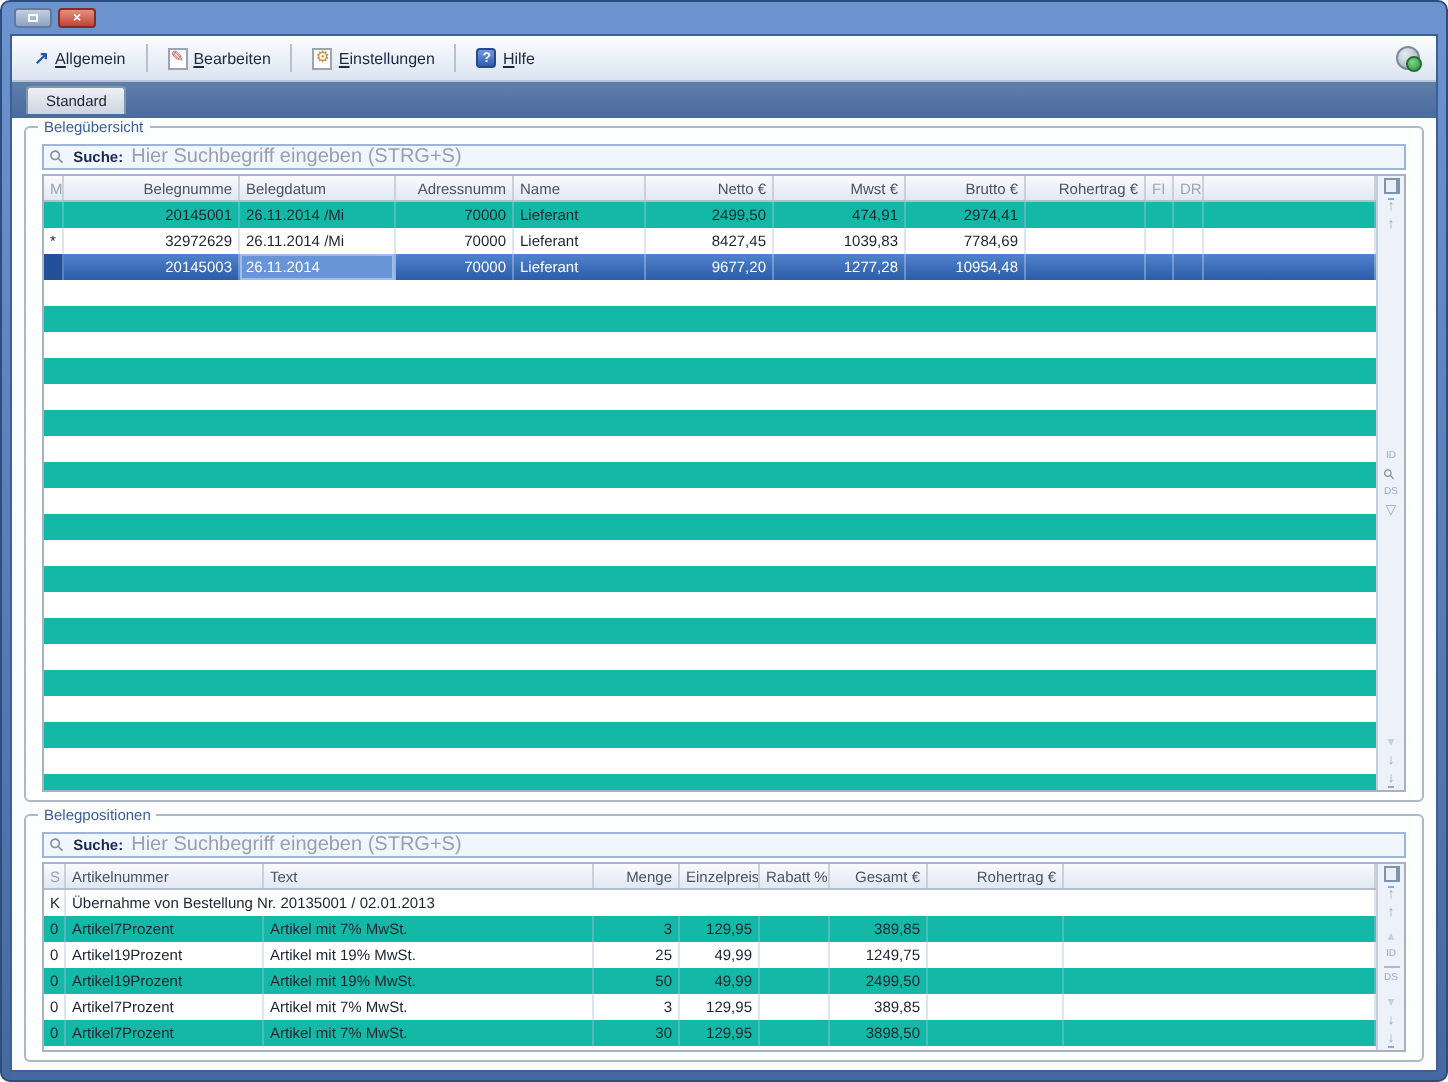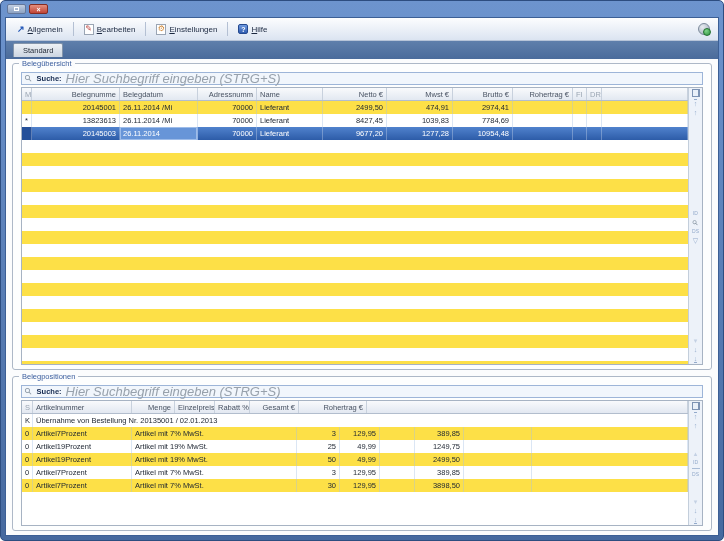"Hier Suchbegriff eingeben (STRG+S)" .search-ph { font-size: 13px -> 10px; font-style: italic -> none }
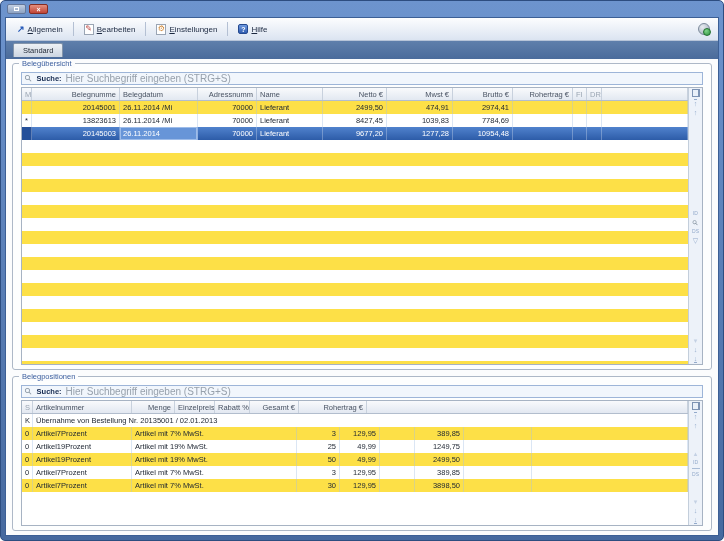"20145001" .row.tint { background: #fde047 -> #14b8a6 }
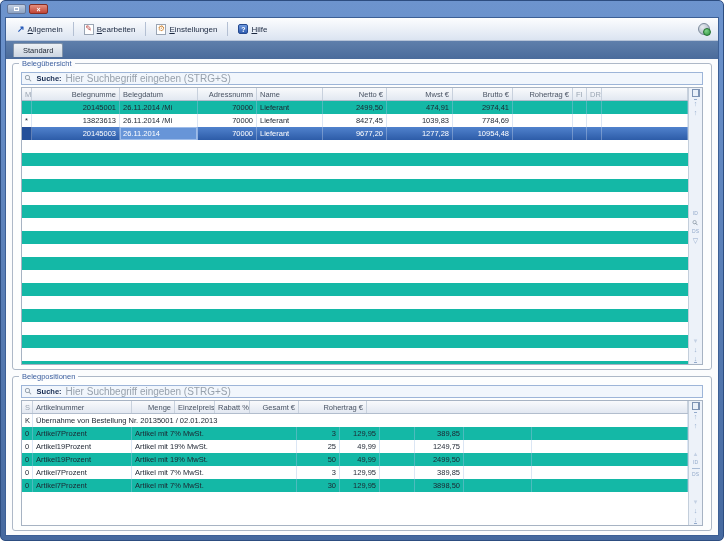"13823613" div.cell { text: 13823613 -> 32972629 }
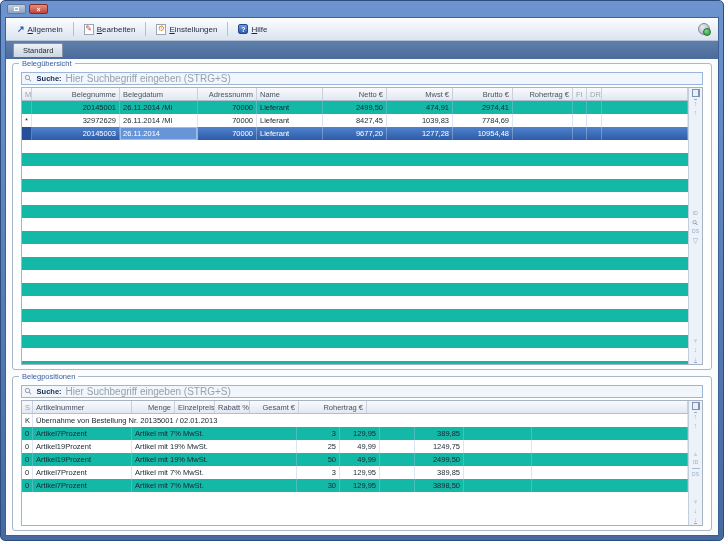"Belegpositionen" .group-bottom { height: 155px -> 124px }
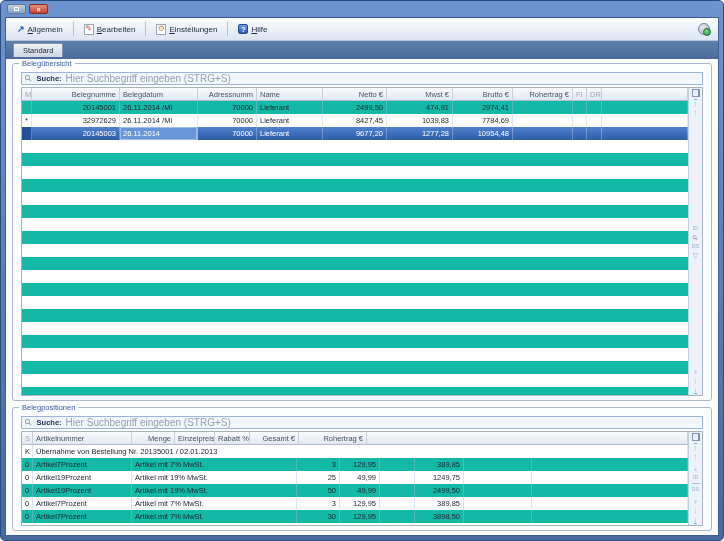"Text" div.hcell { html: none -> <div>Text</div> }
